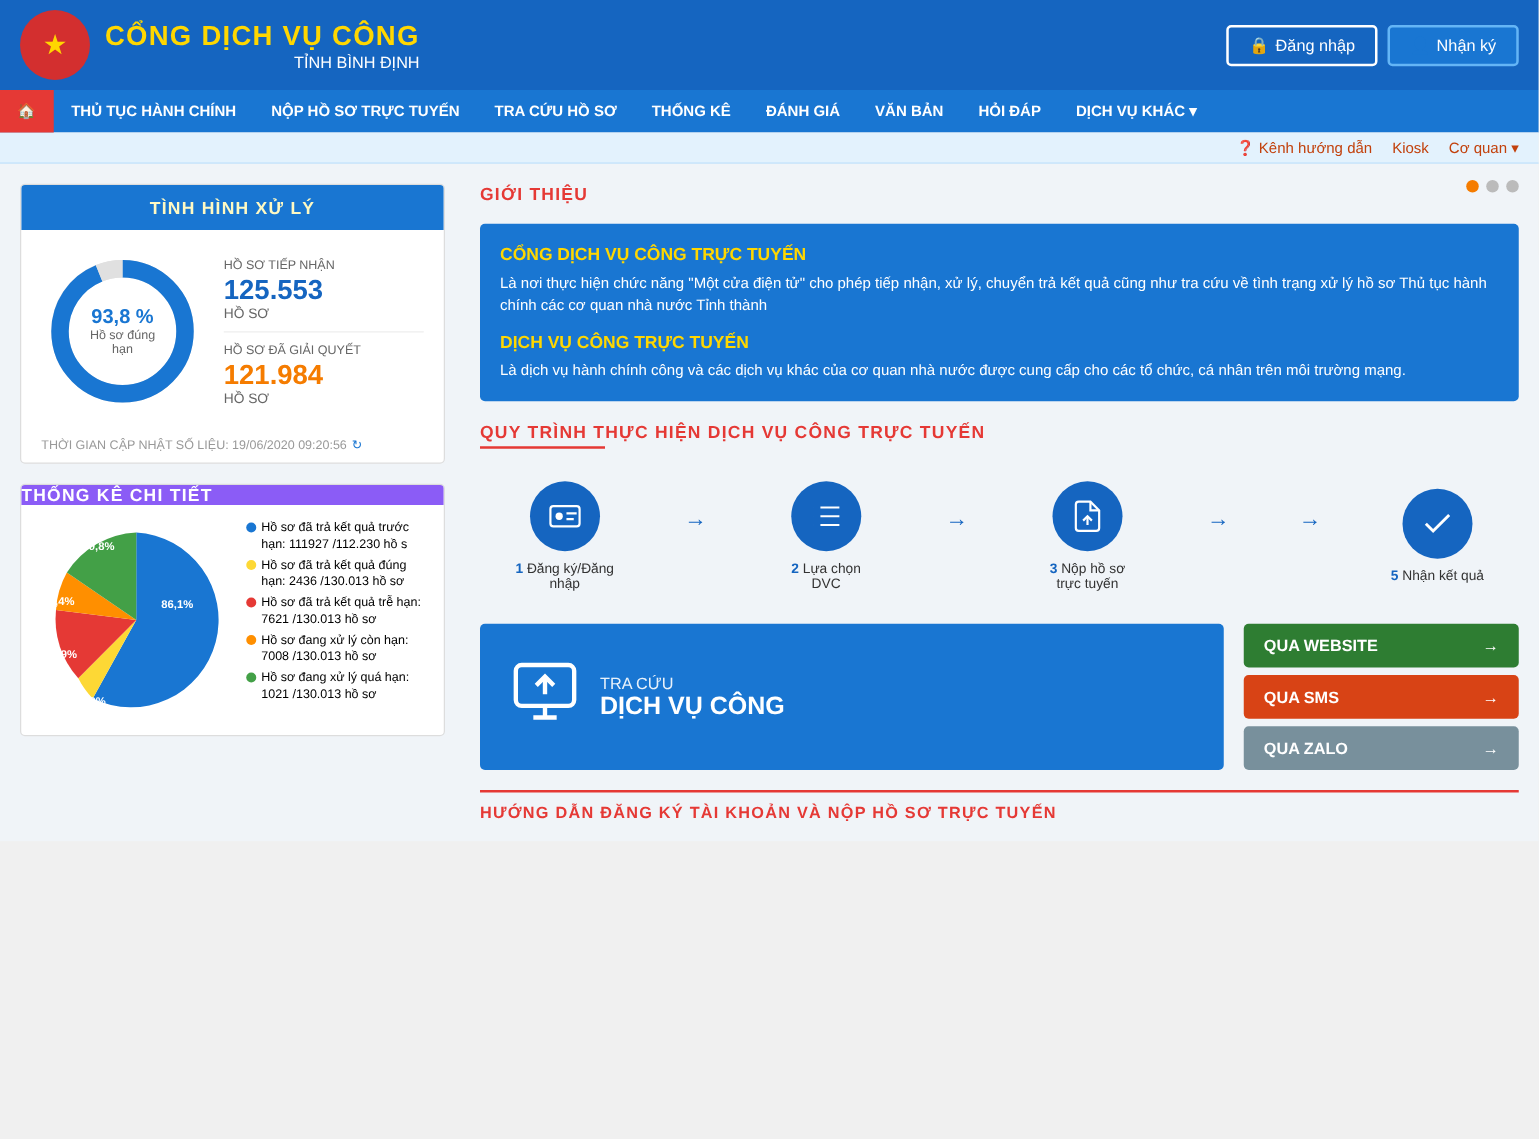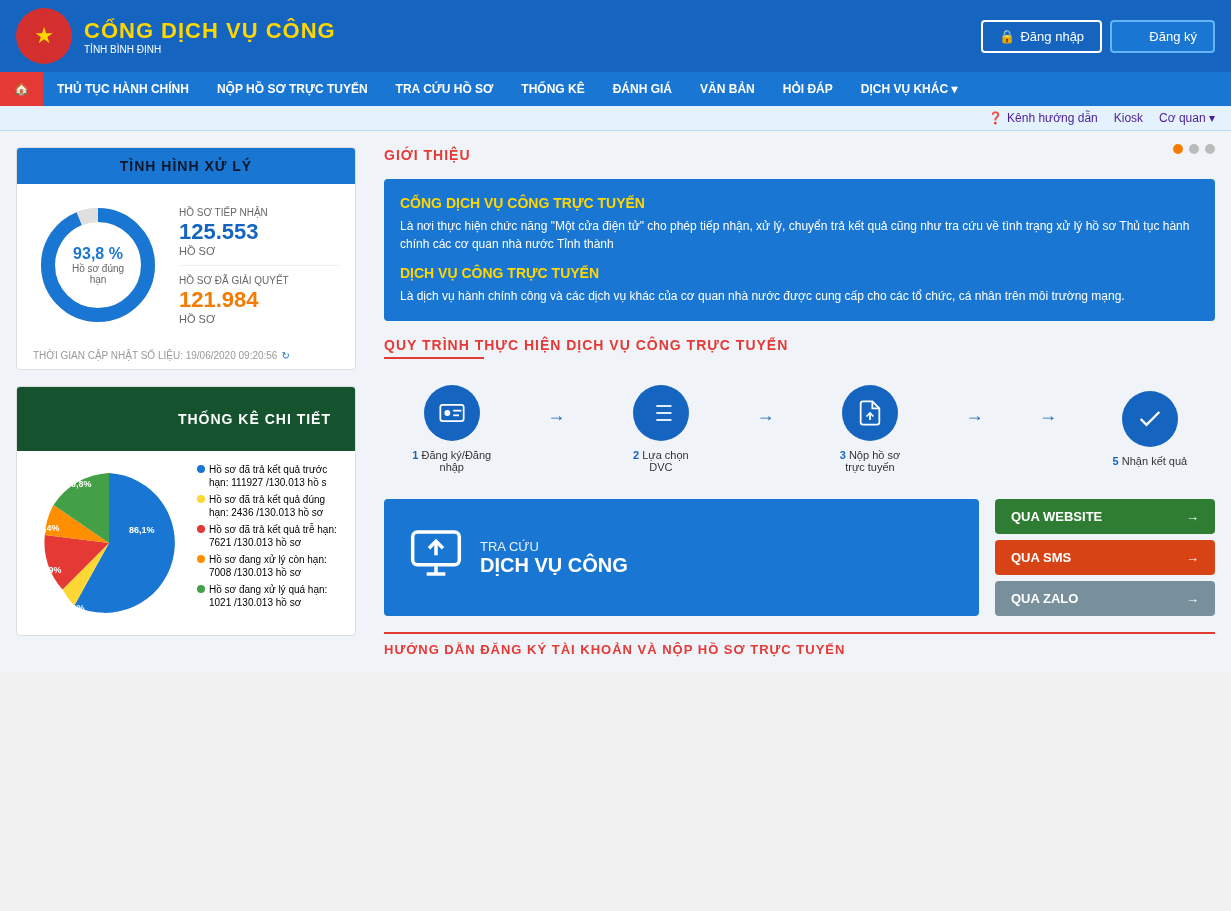"Đăng ký" span { text: Đăng -> Nhận }
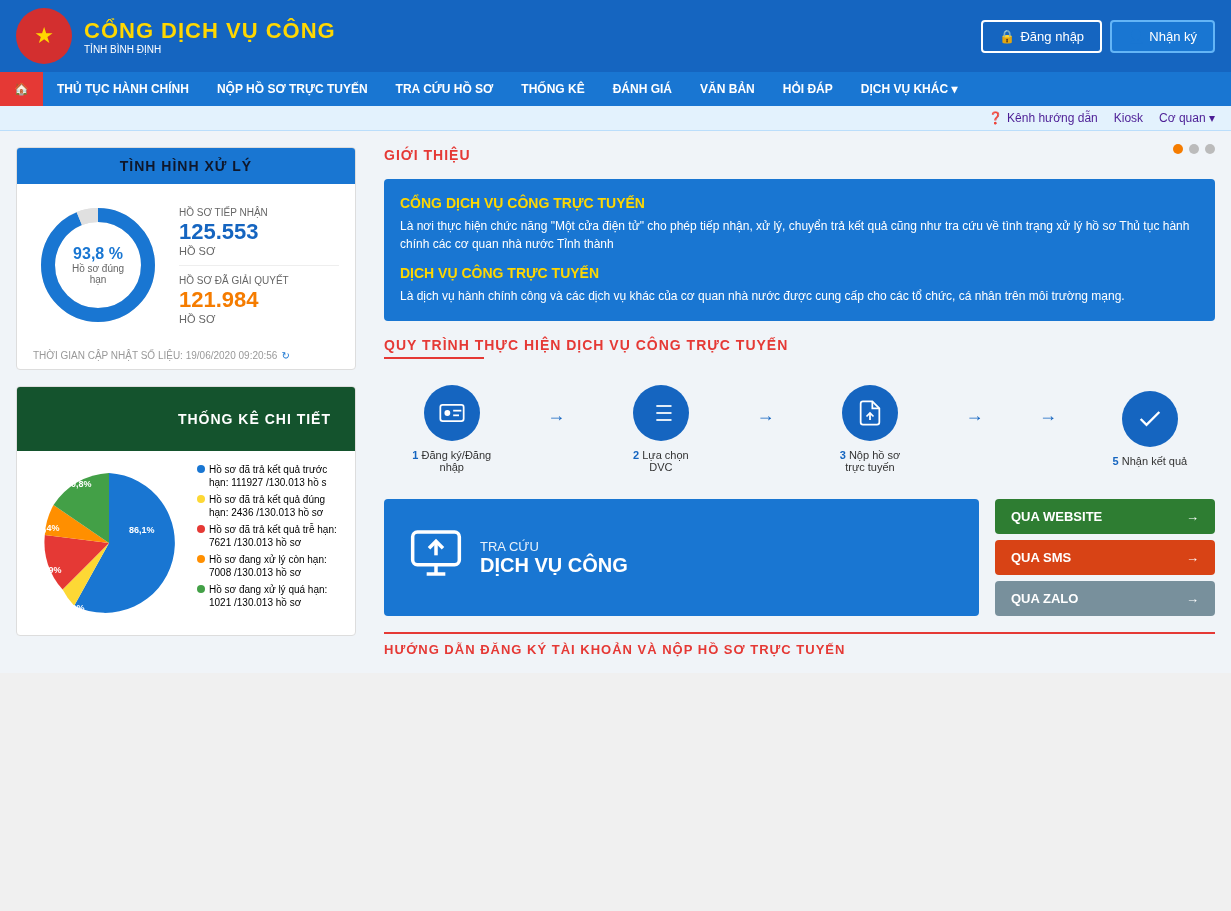"TỈNH BÌNH ĐỊNH" .header-title p { font-size: 10px -> 13px; text-align: none -> right }
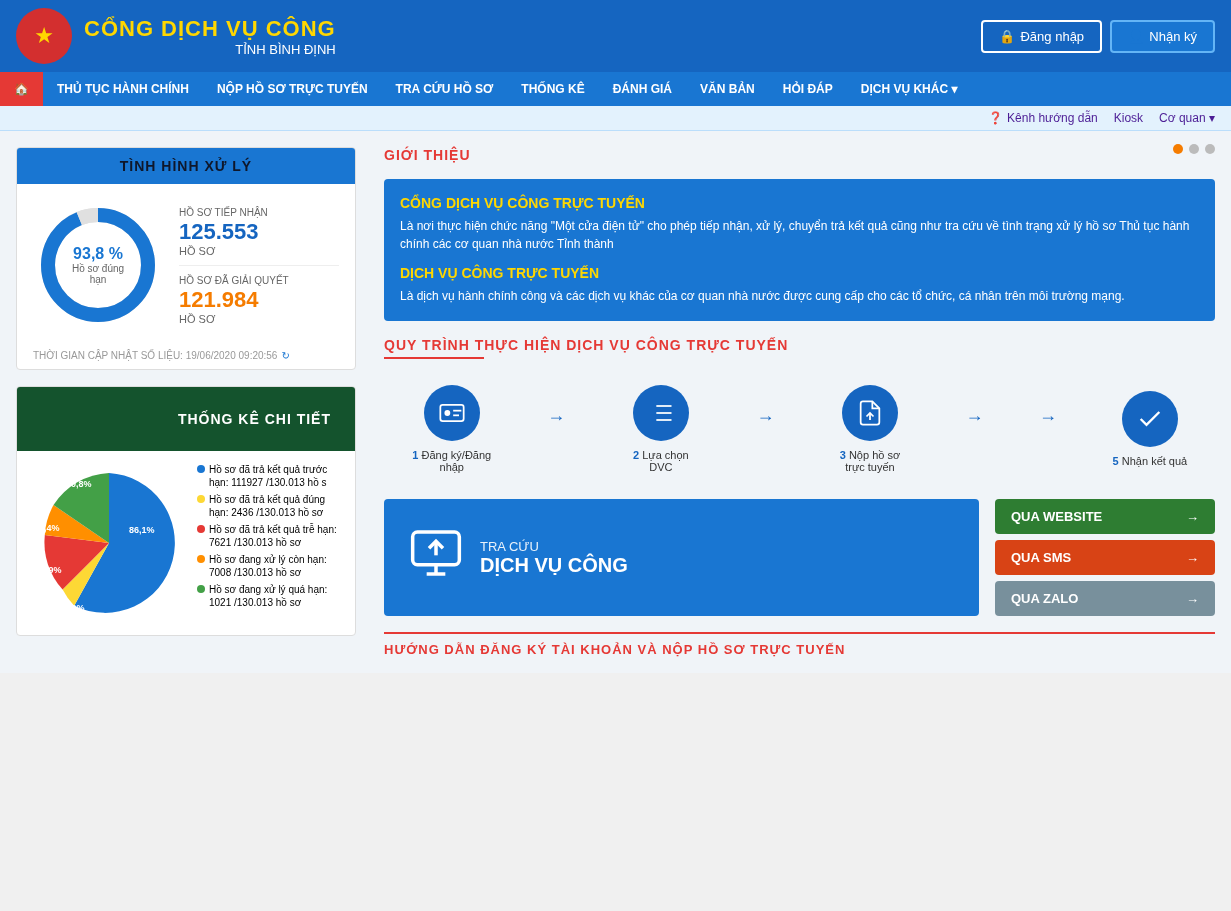"❓ Kênh hướng dẫn" .subnav-item { color: #4c1d95 -> #c2410c }
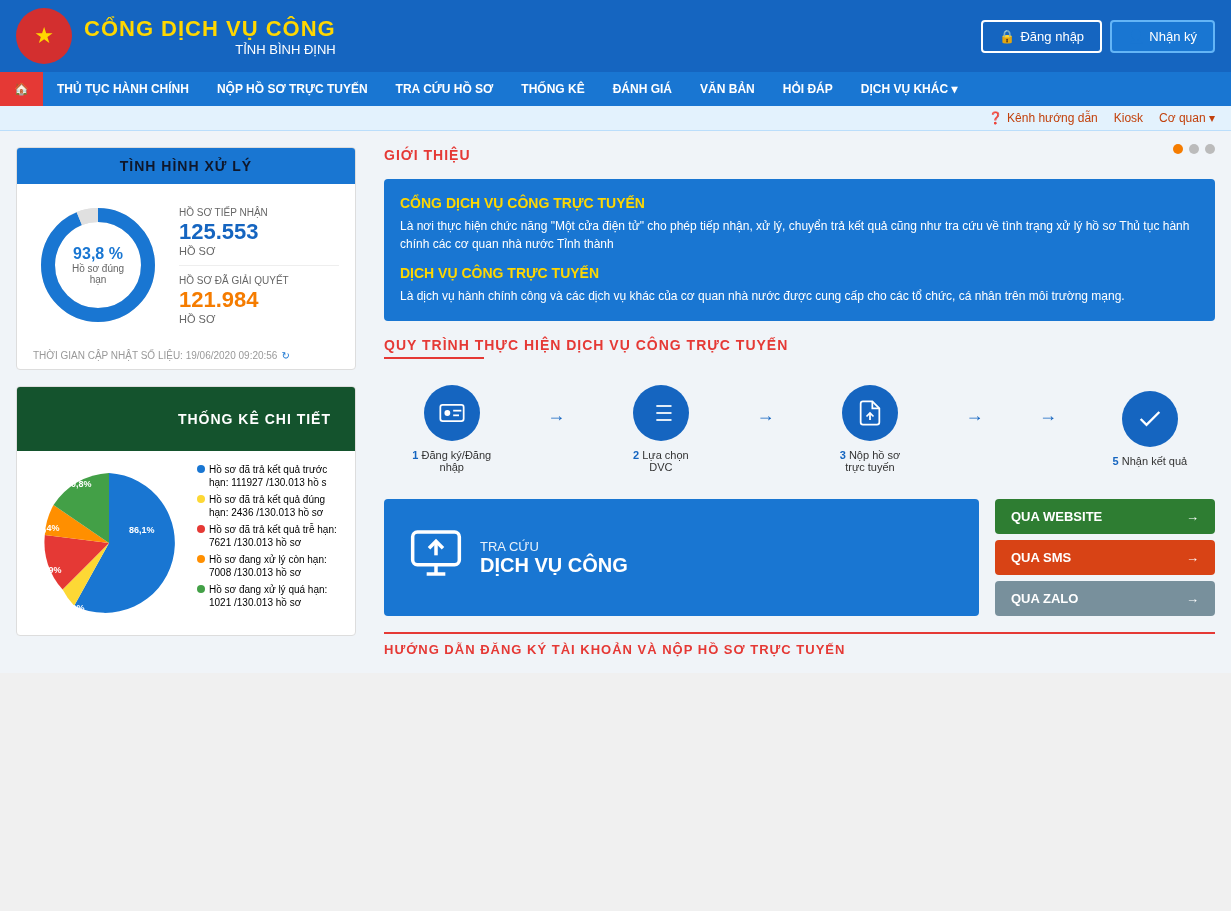"TÌNH HÌNH XỬ LÝ" .stats-header { color: #0f172a -> #fef9c3 }
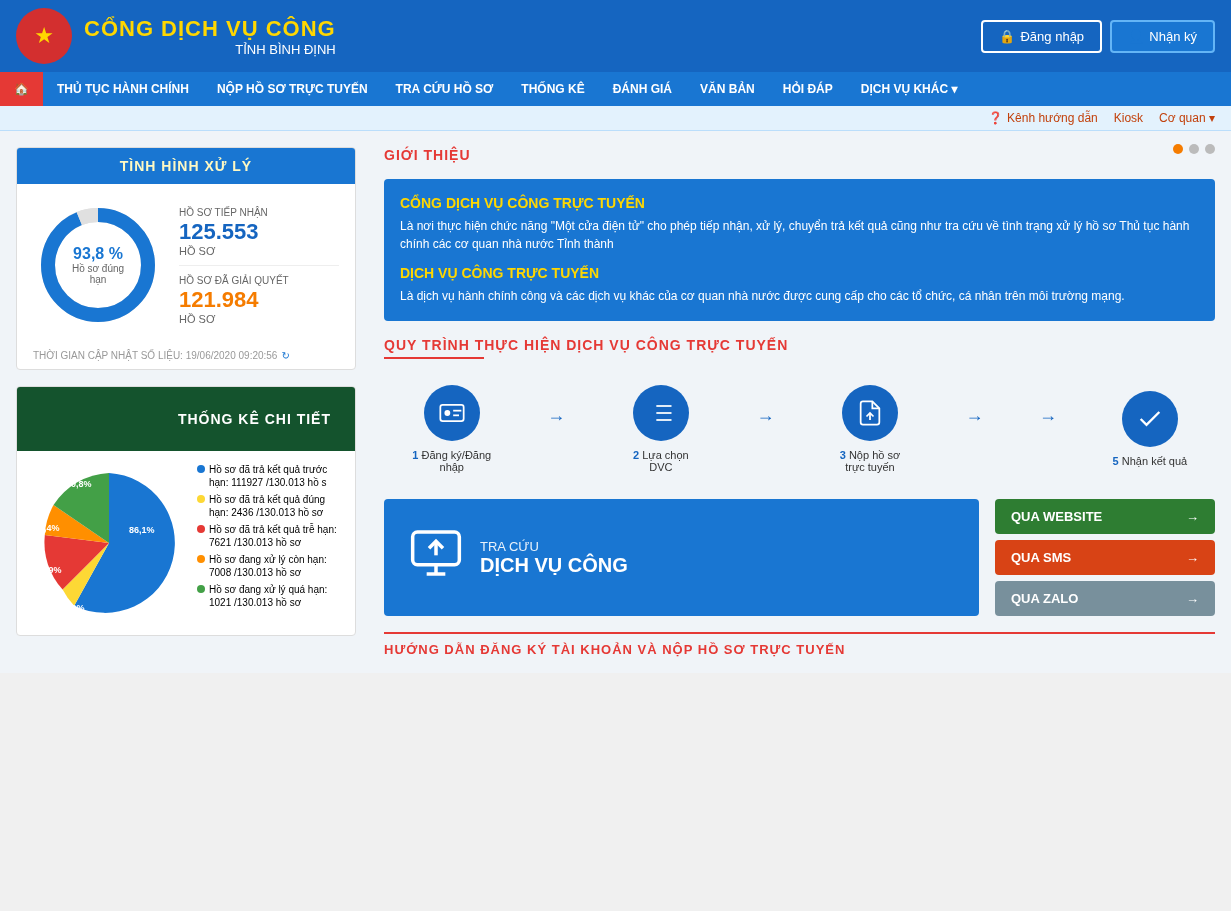"THỐNG KÊ CHI TIẾT" .detail-header { background: #14532d -> #8b5cf6; padding: 24px -> 0; text-align: right -> left }
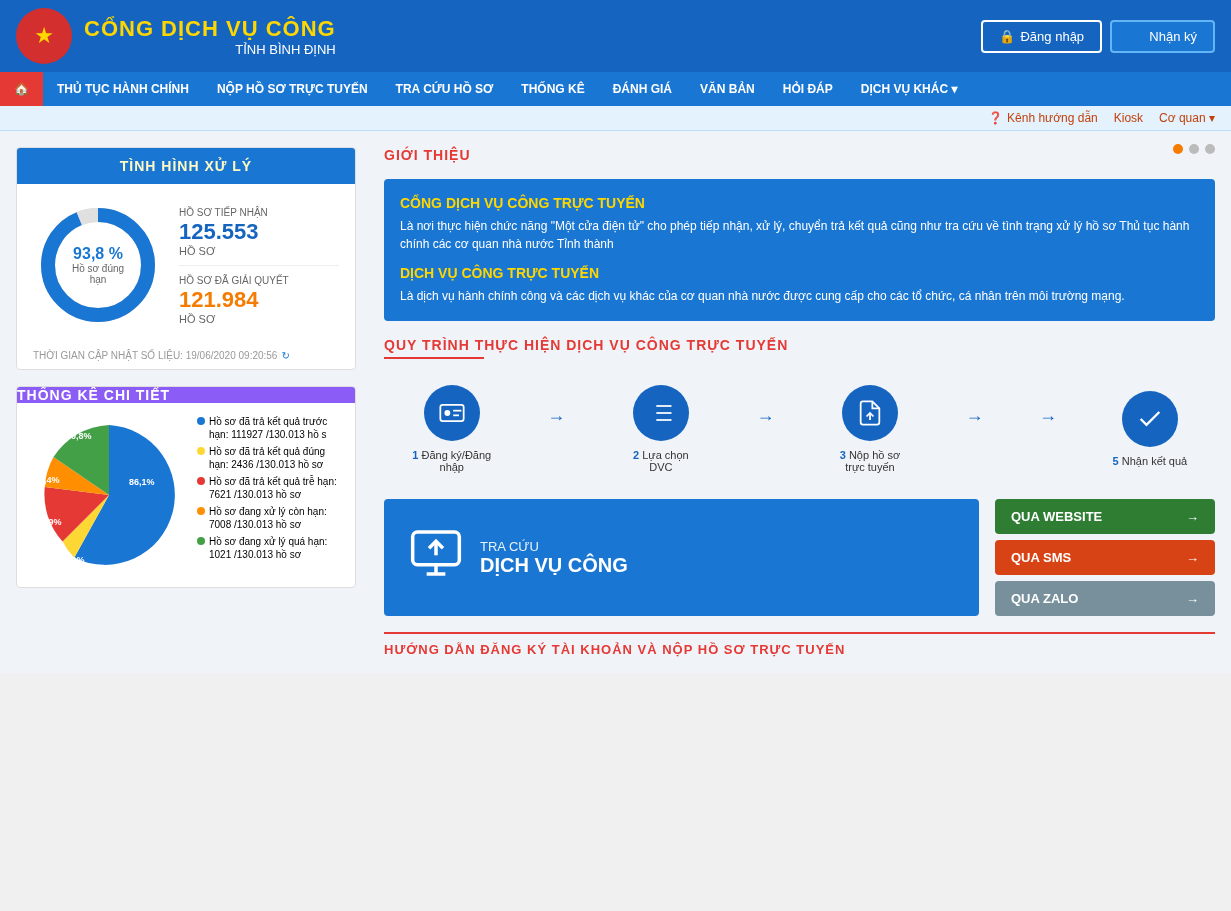"Hồ sơ đã trả kết quả trước" span { text: /130.013 -> /112.230 }
